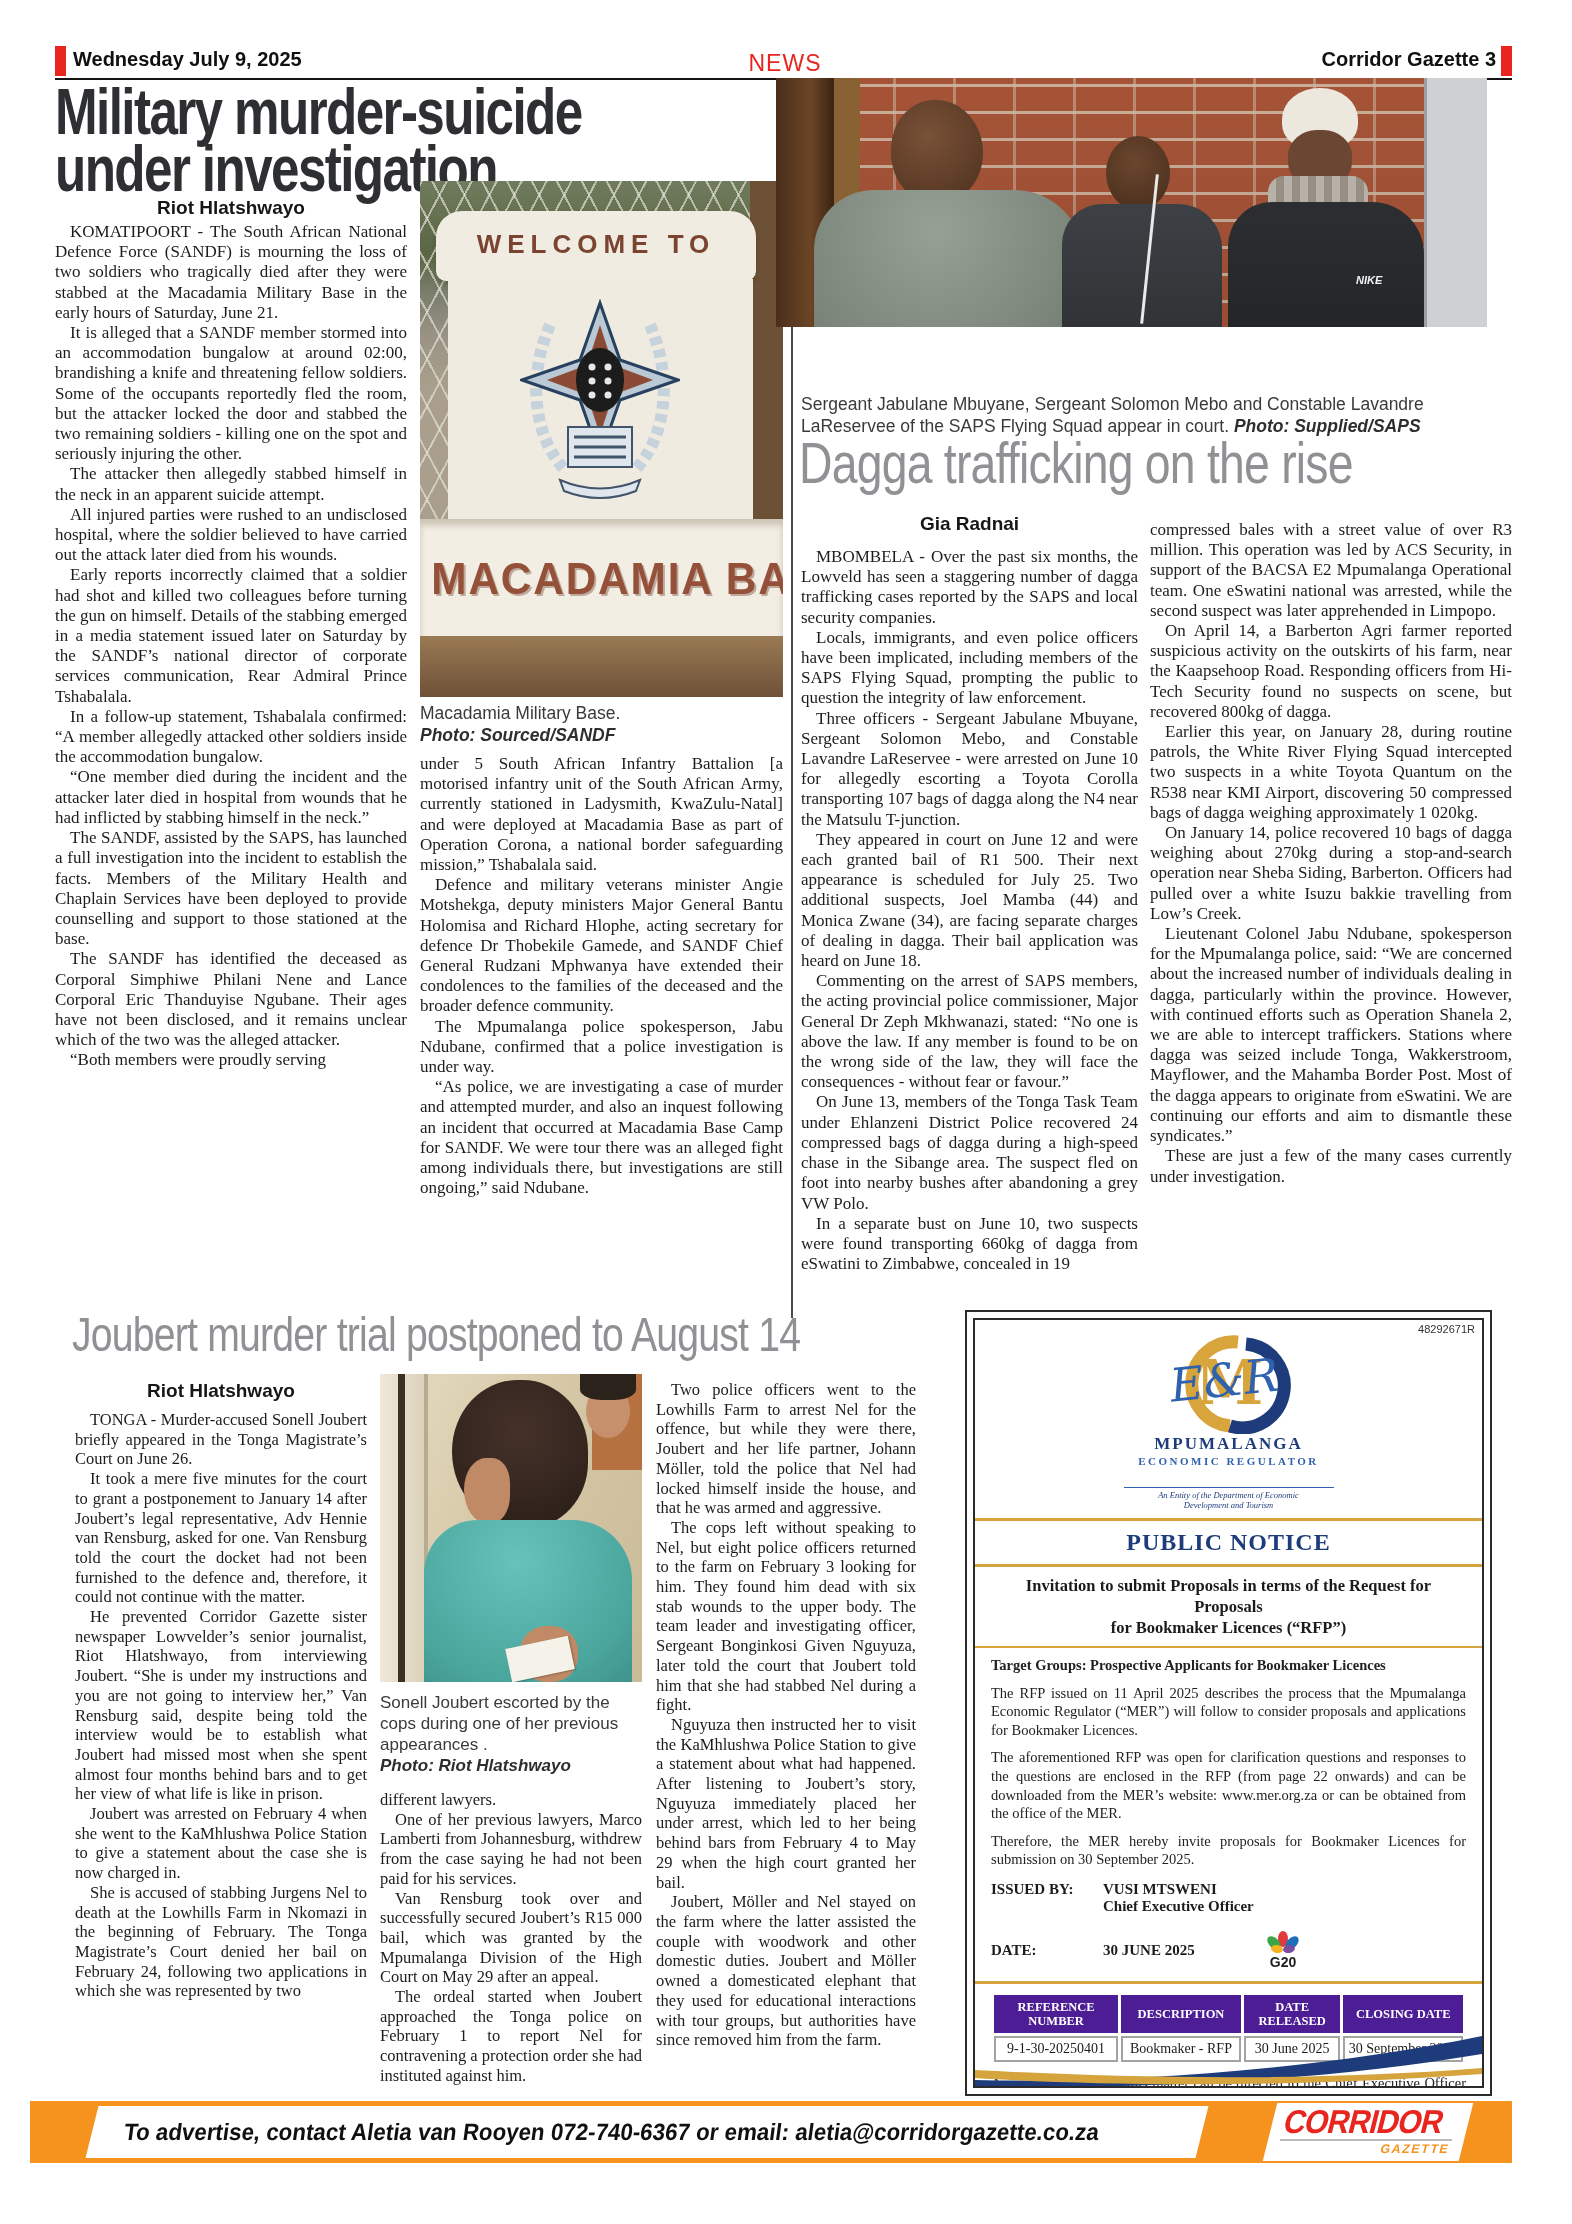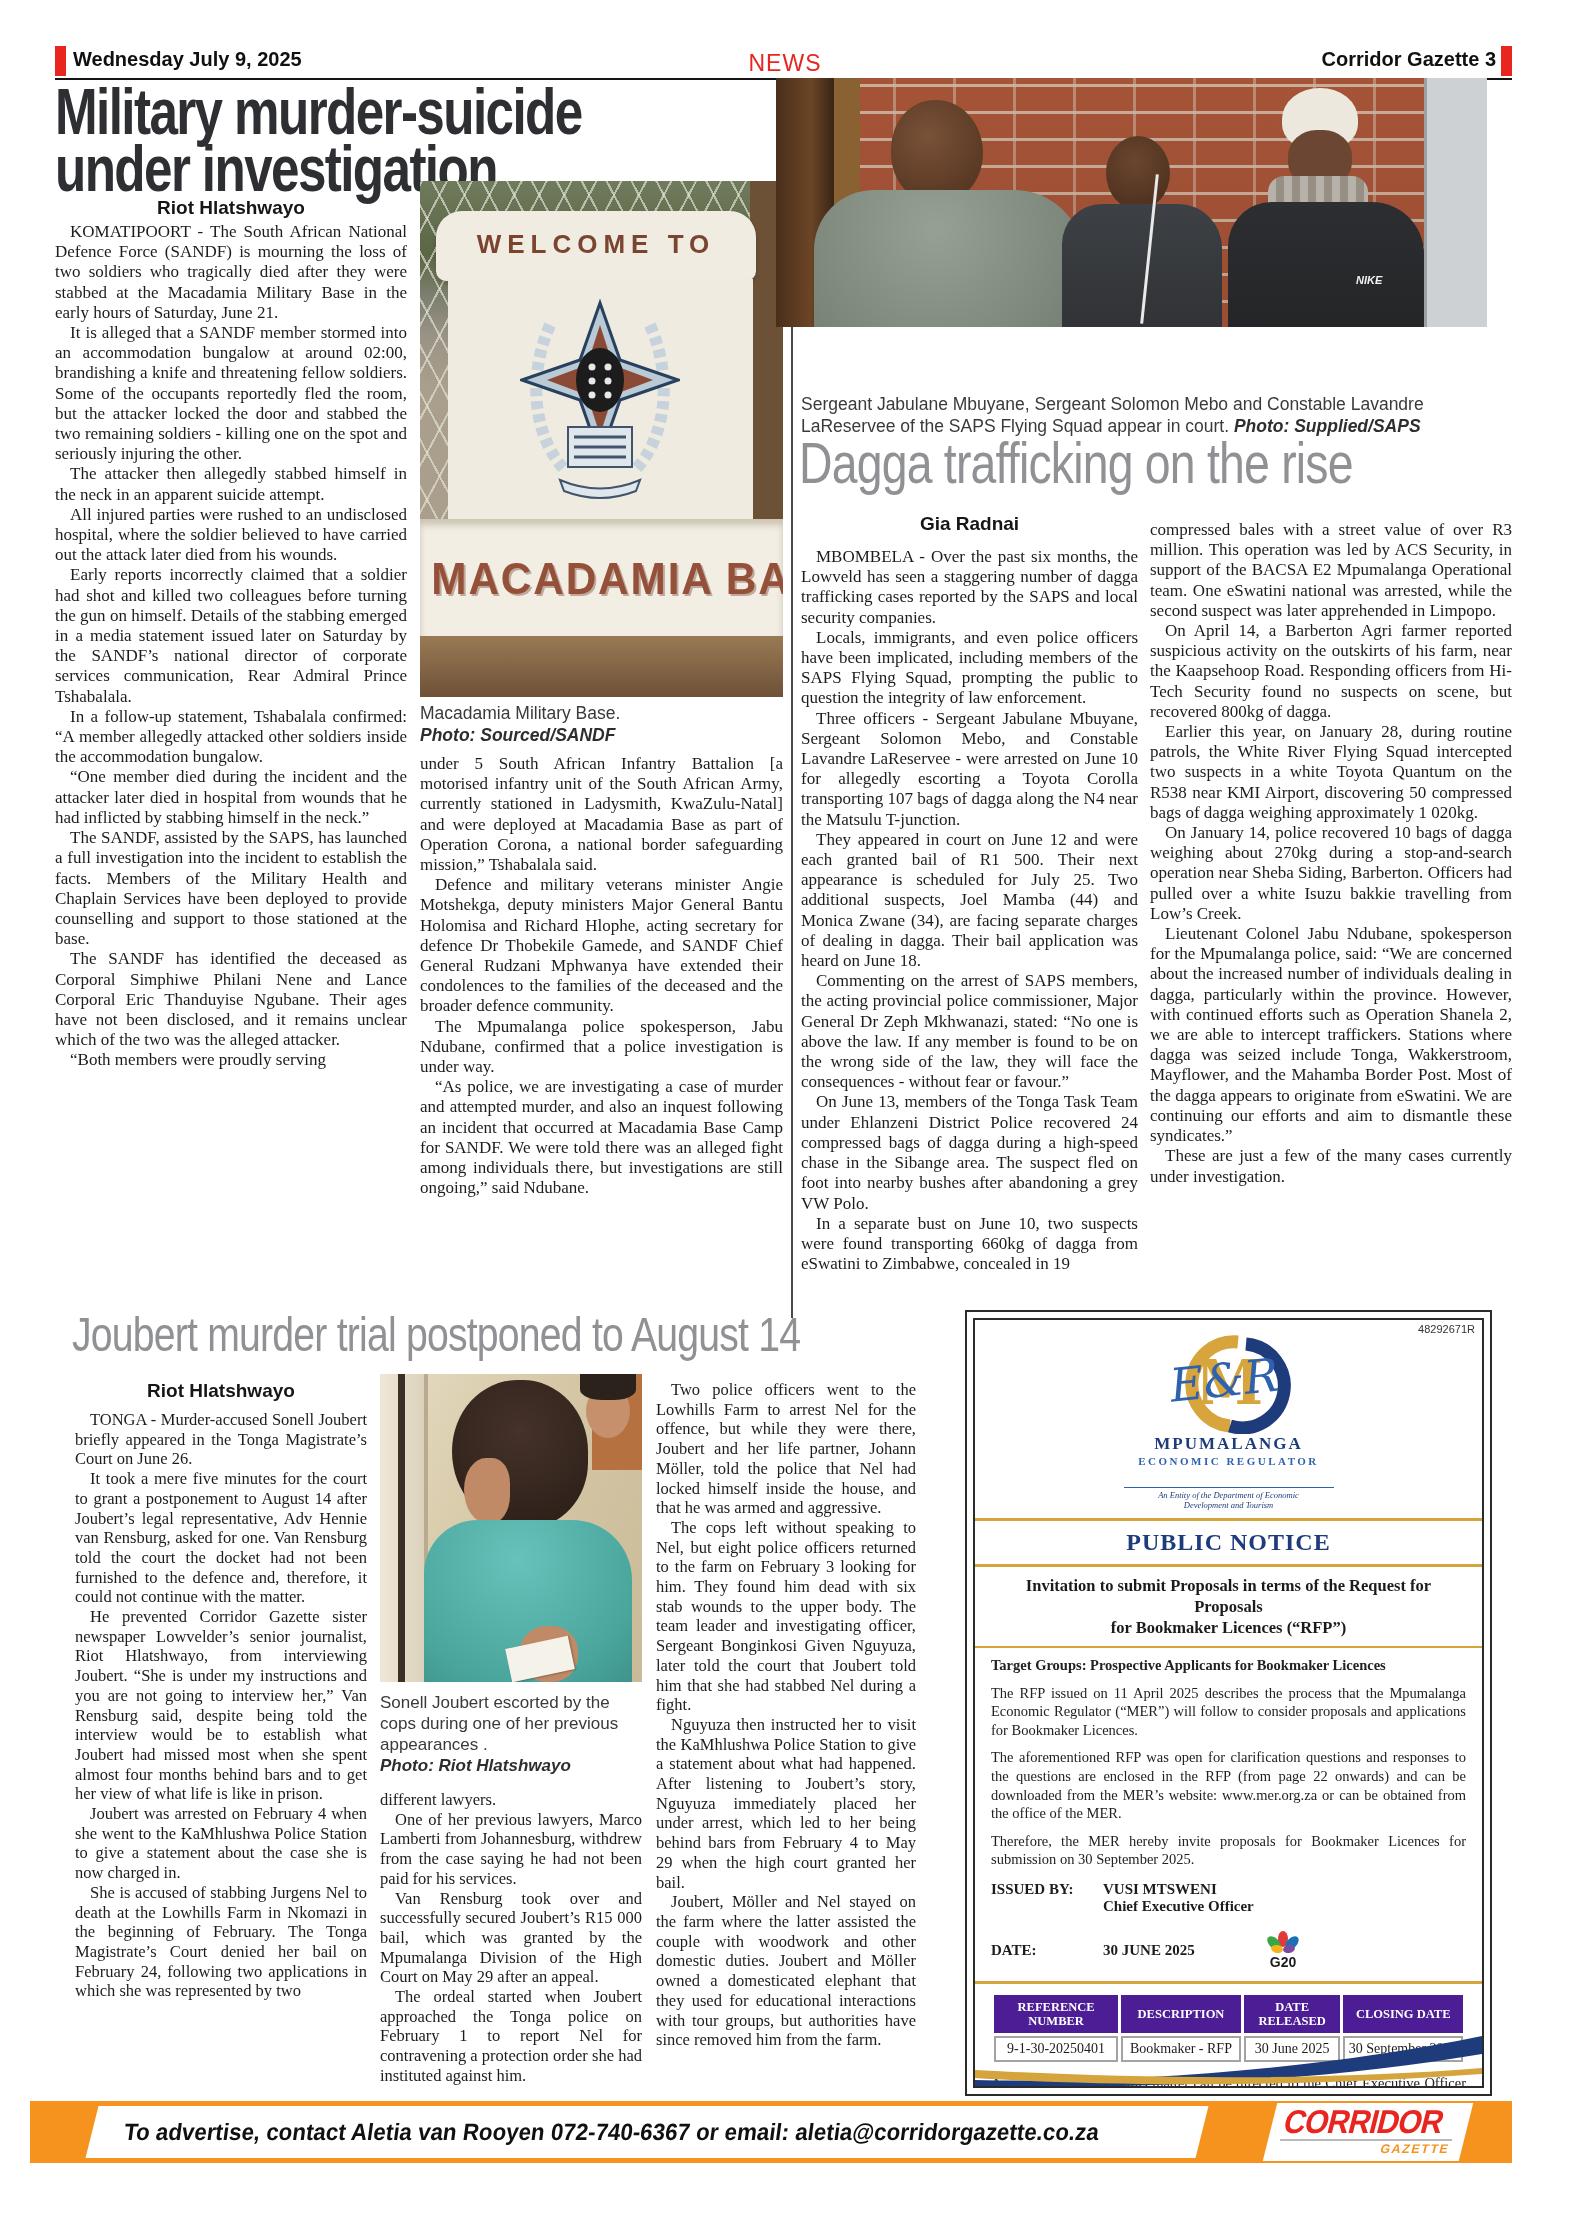"“As police, we are investigating" p { text: told -> tour }
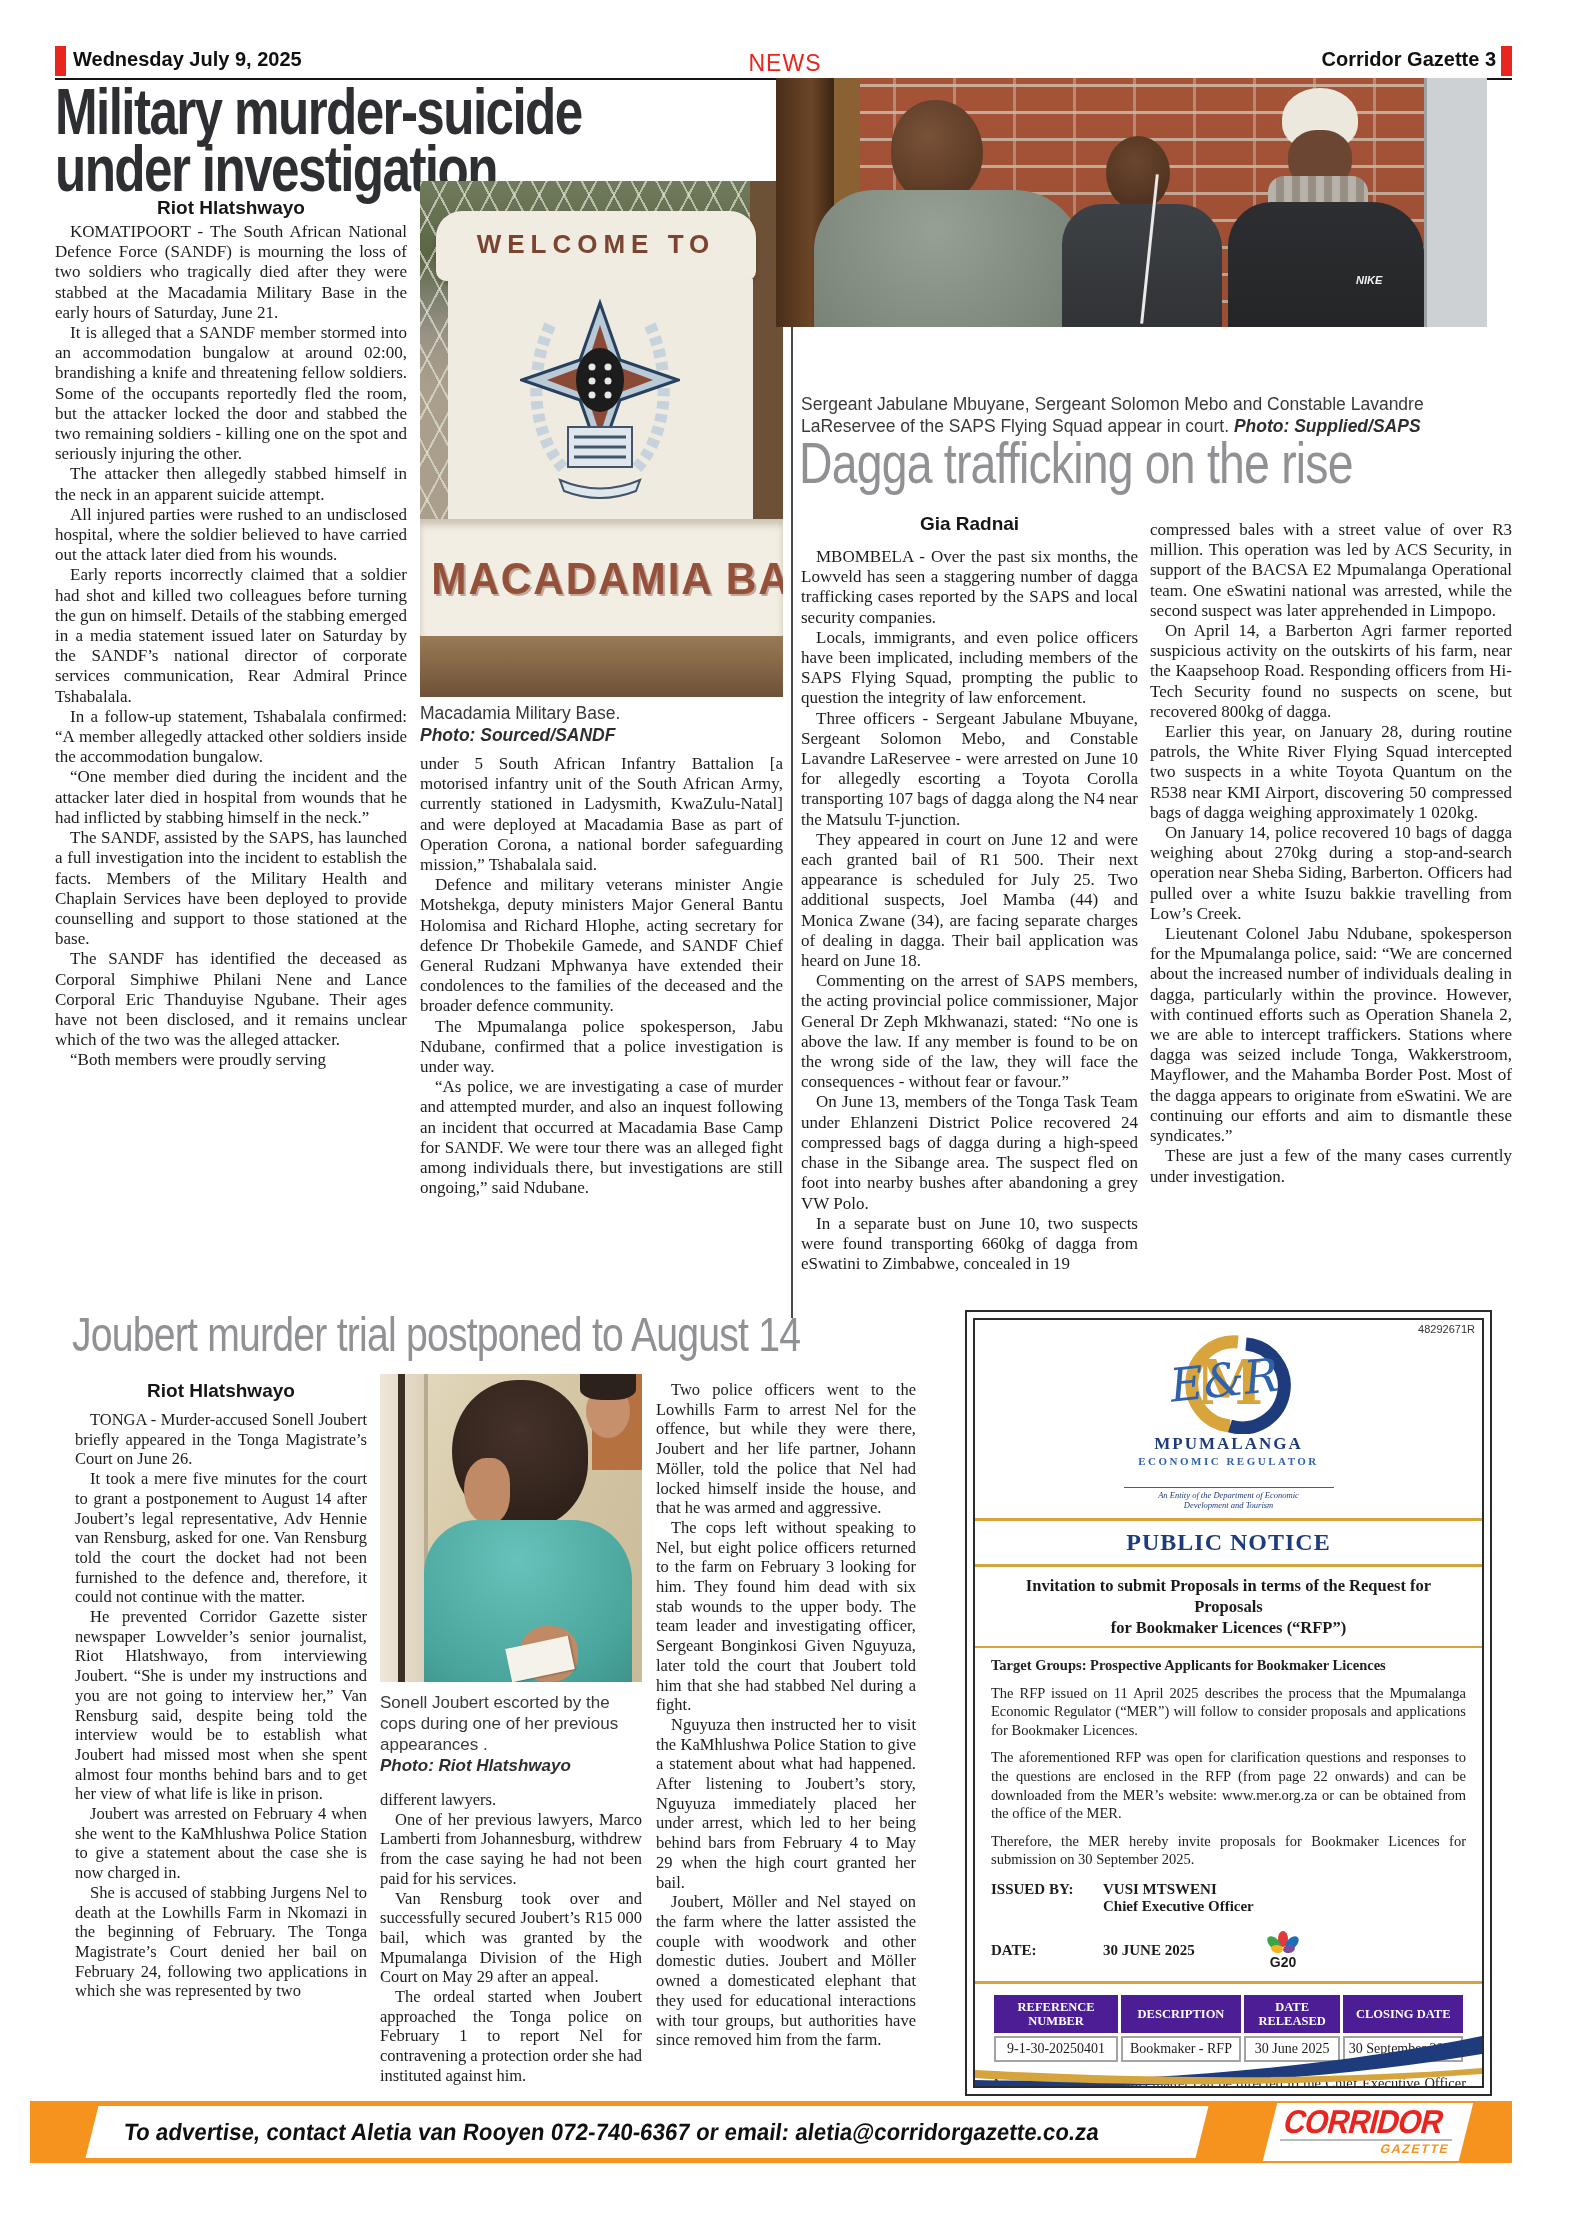"It took a mere five" p { text: August -> January }
